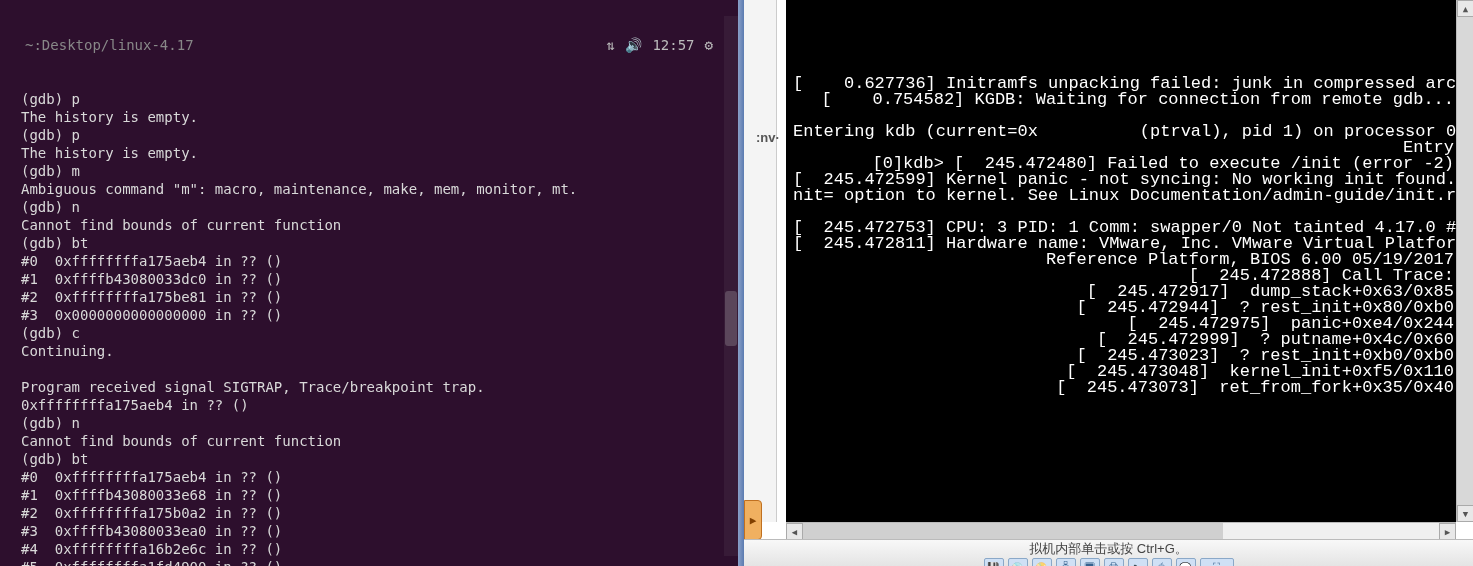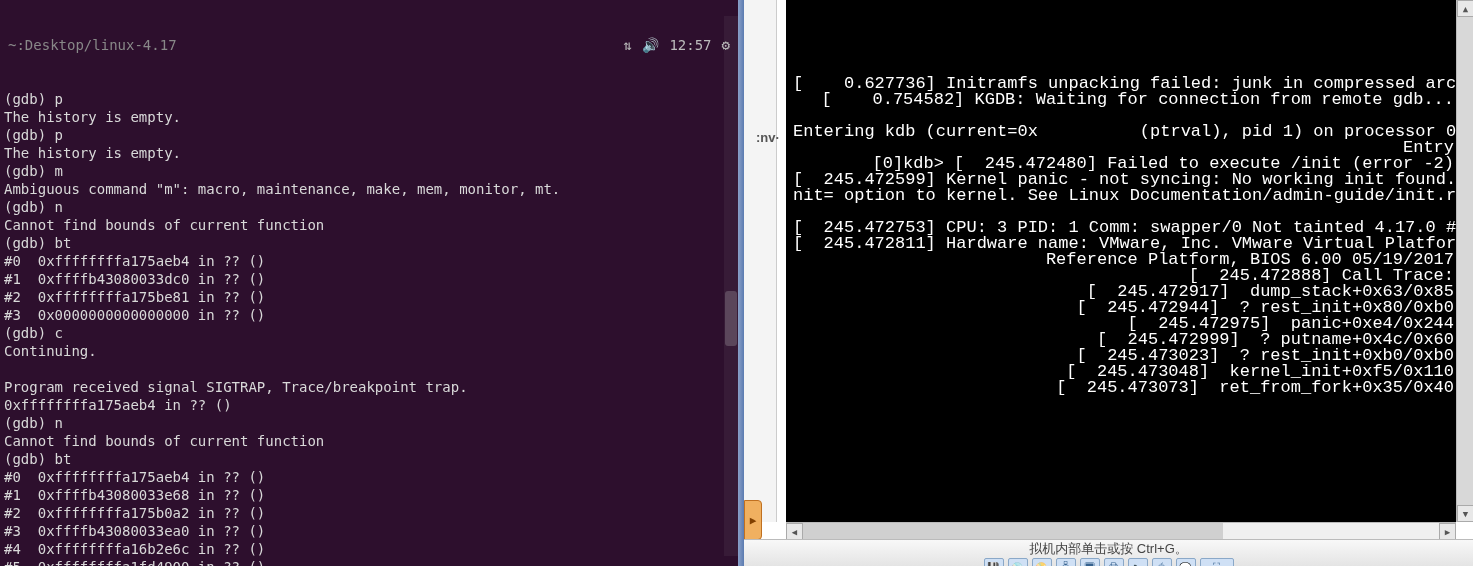"~:Desktop/linux-4.17" .left-pane { padding: 0 4px -> 0 21px }
